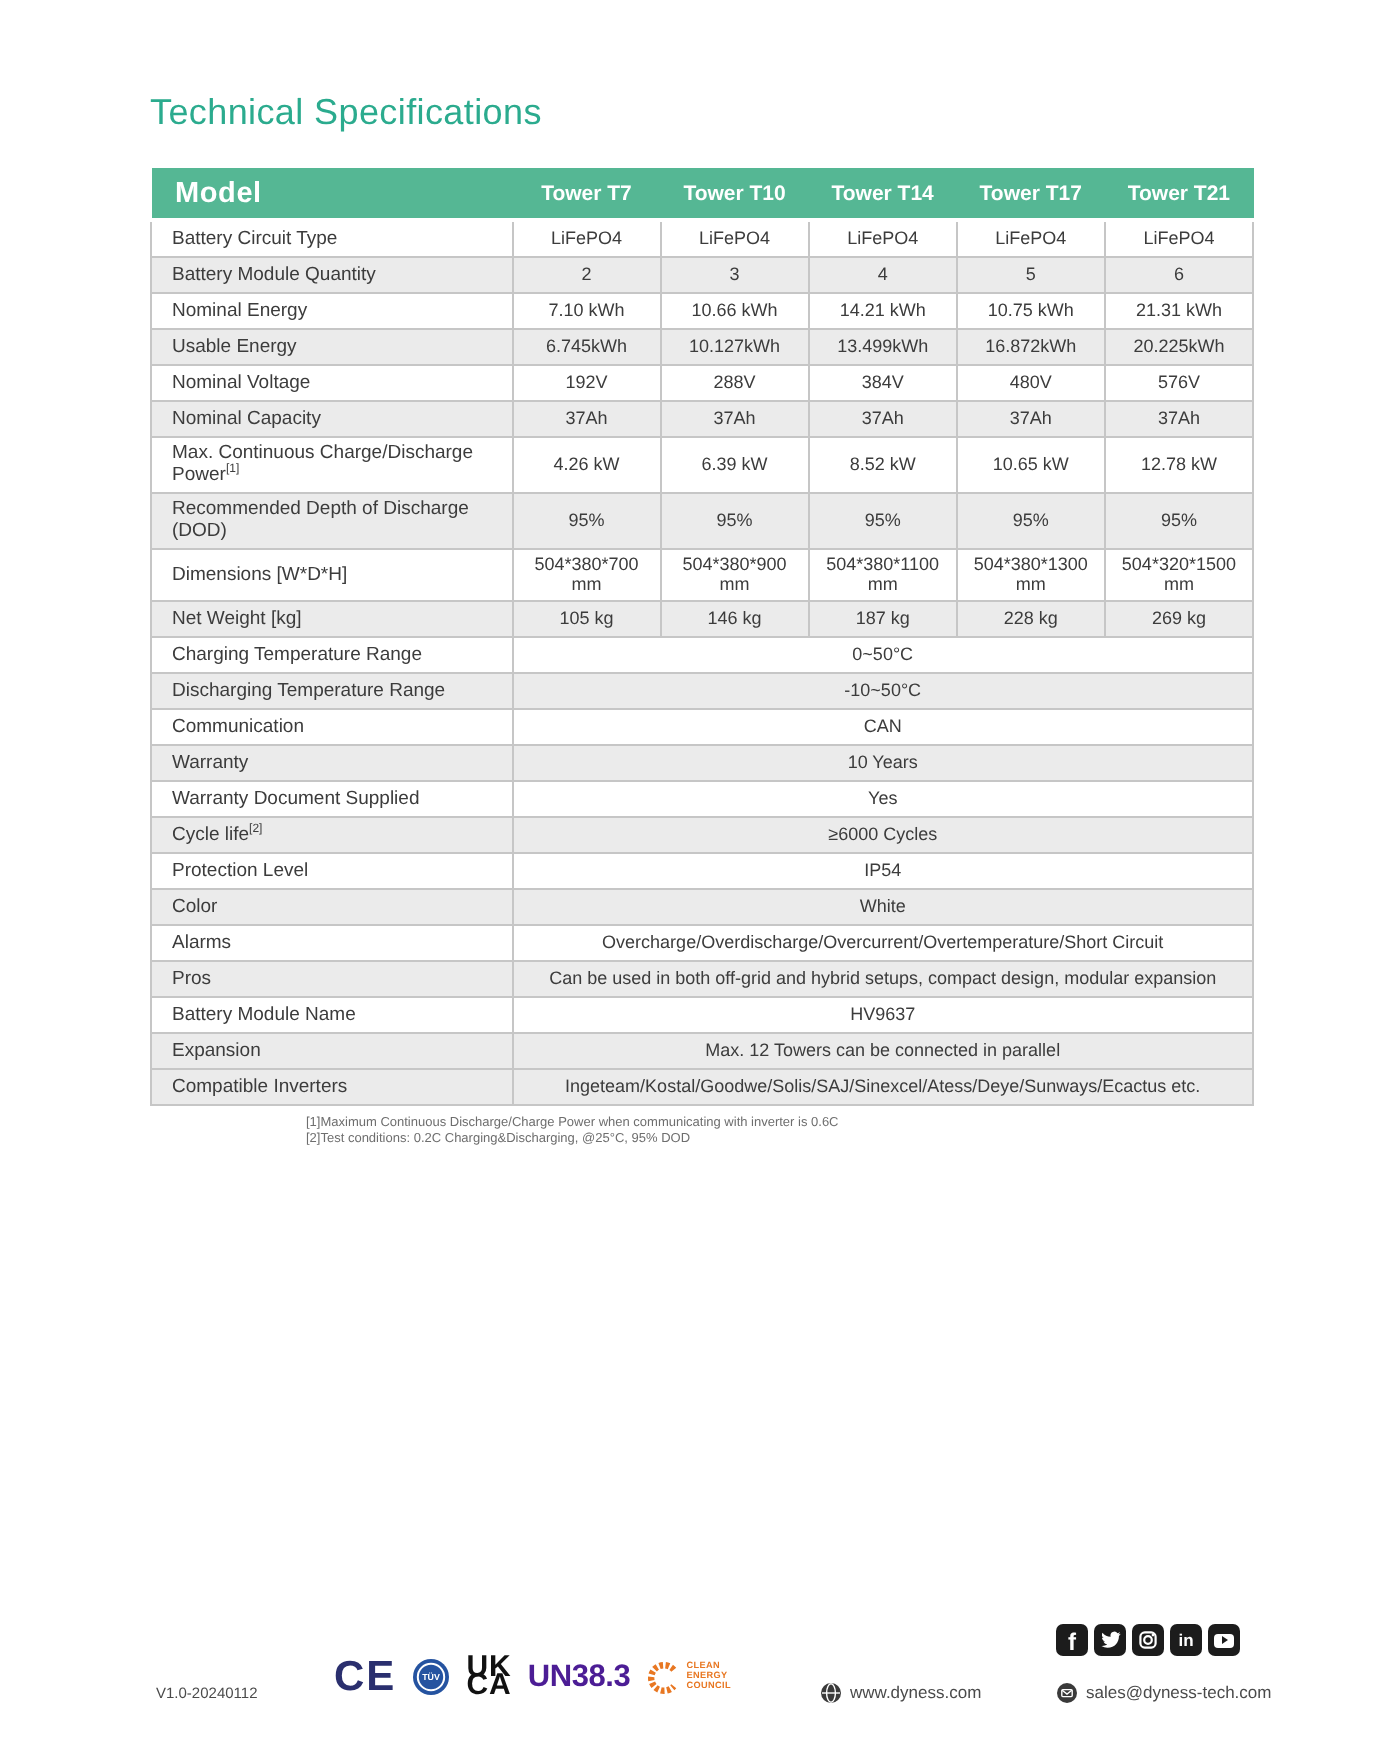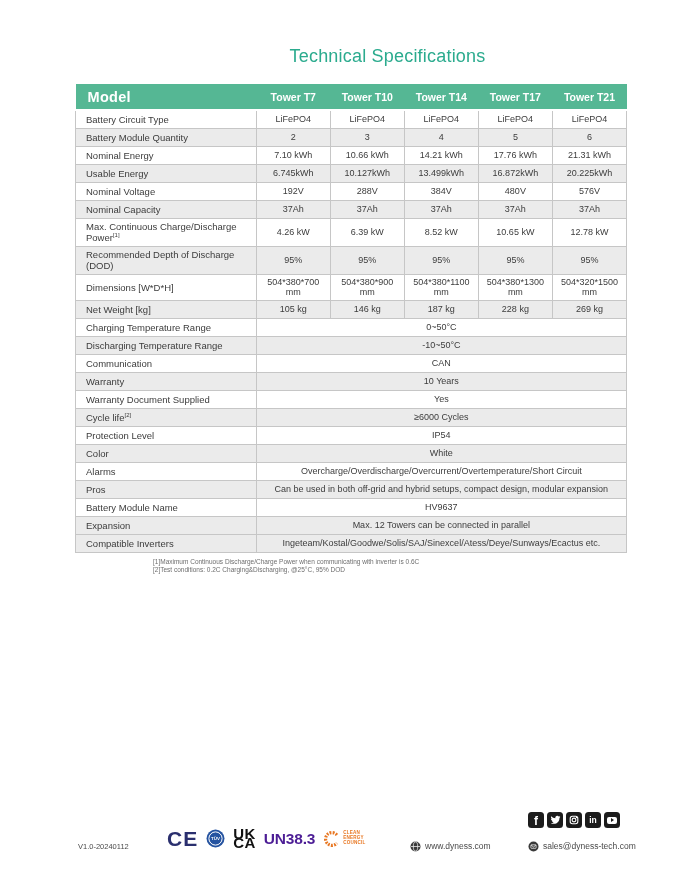"Technical Specifications" .page-title { text-align: center -> none }
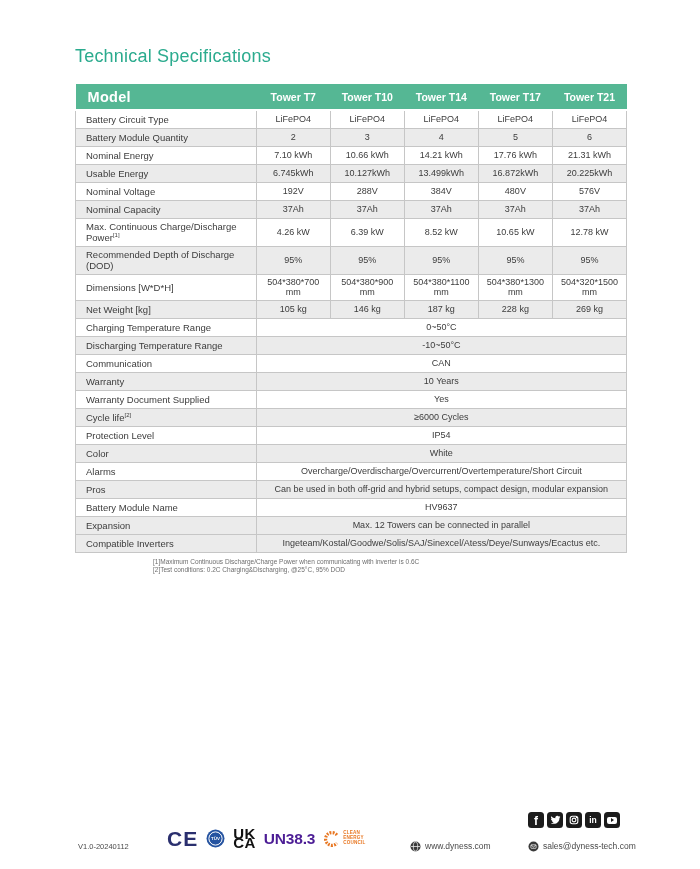"17.76 kWh" td.val { text: 17.76 -> 10.75 }
